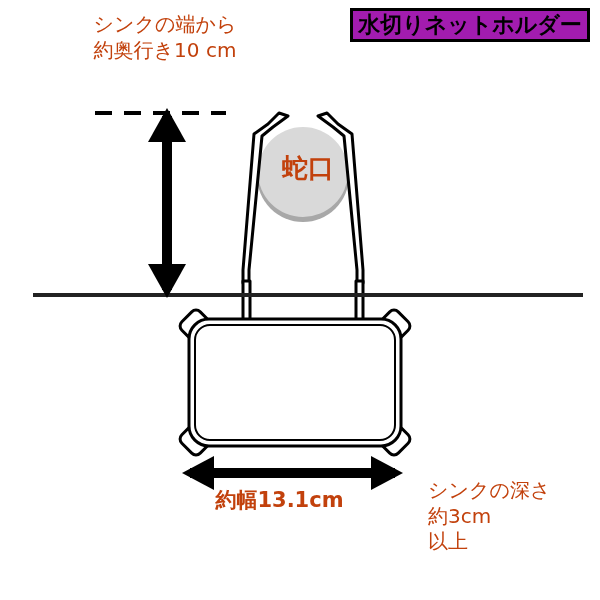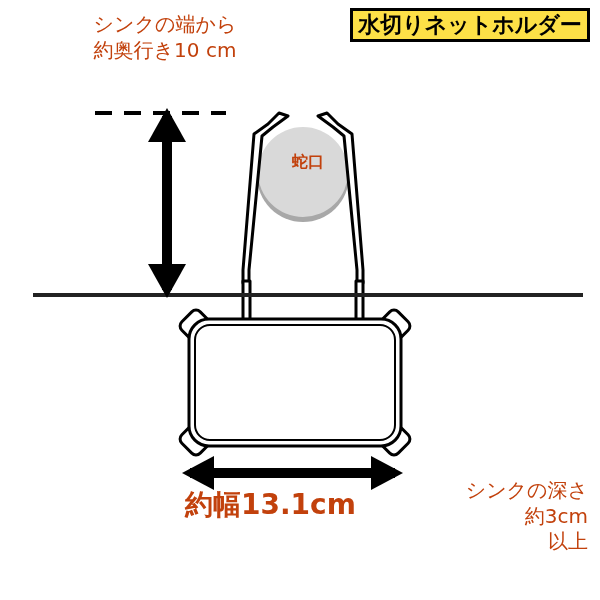"水切りネットホルダー" #title-box { background: #fde047 -> #a21caf }
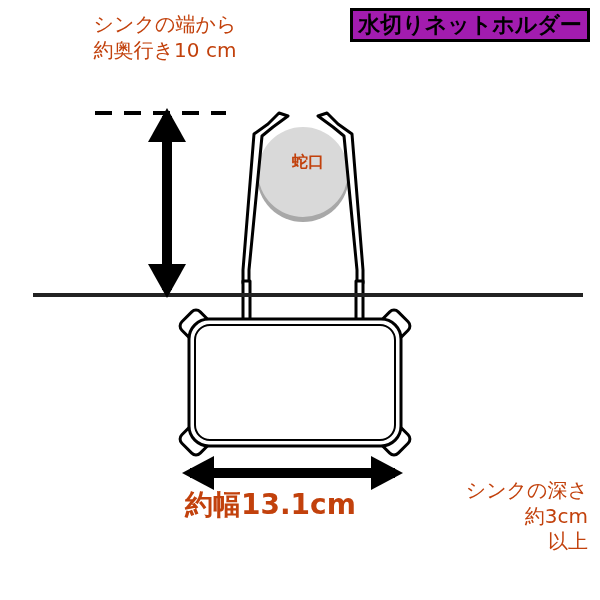"蛇口" #faucet-label { font-size: 16px -> 26px }
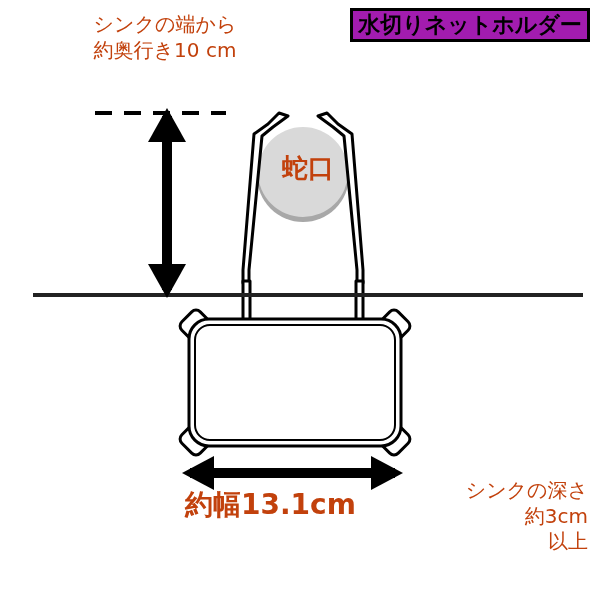"約幅13.1cm" #width-label { font-size: 28px -> 21px; left: 185px -> 172px; text-align: left -> center }
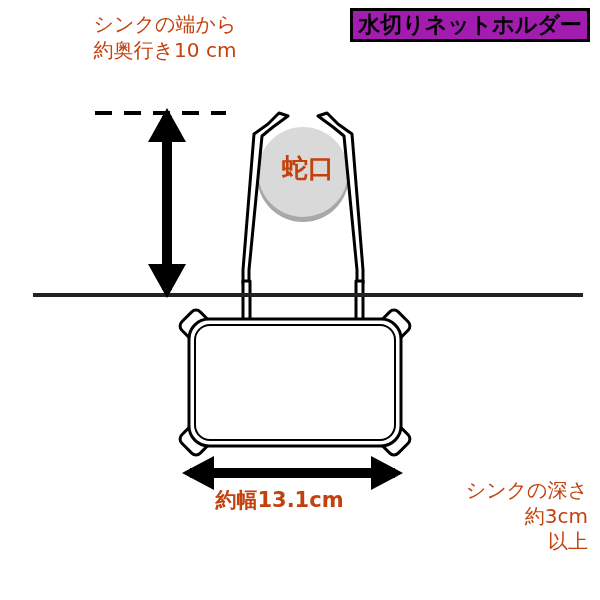"シンクの深さ" #sinkdepth-note { text-align: right -> left }
